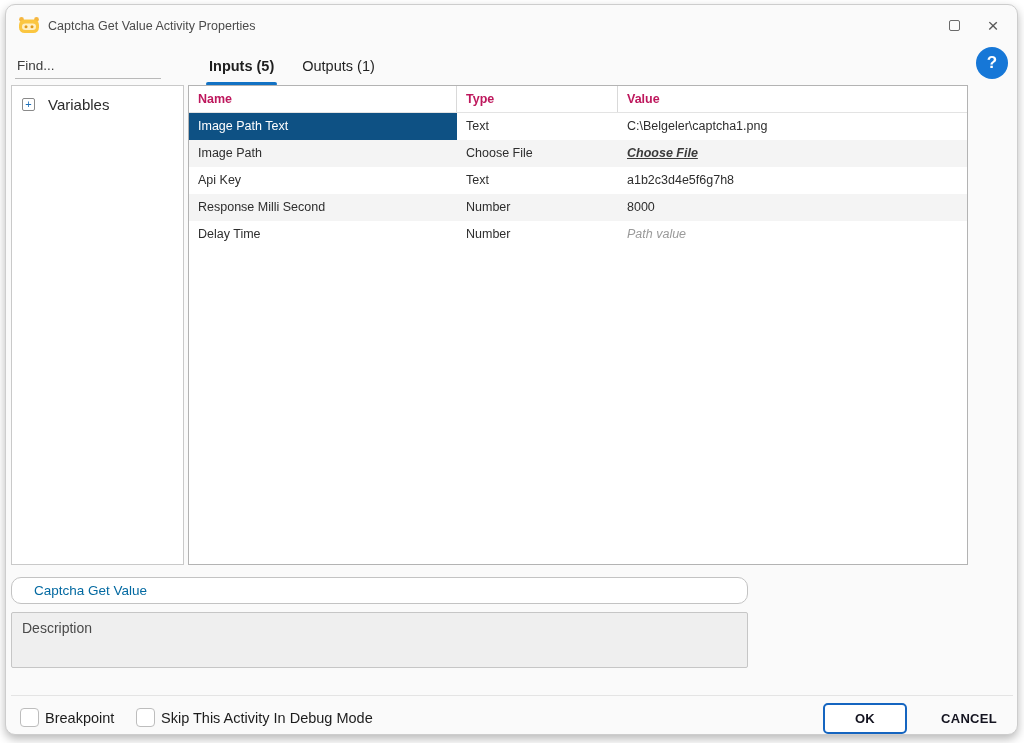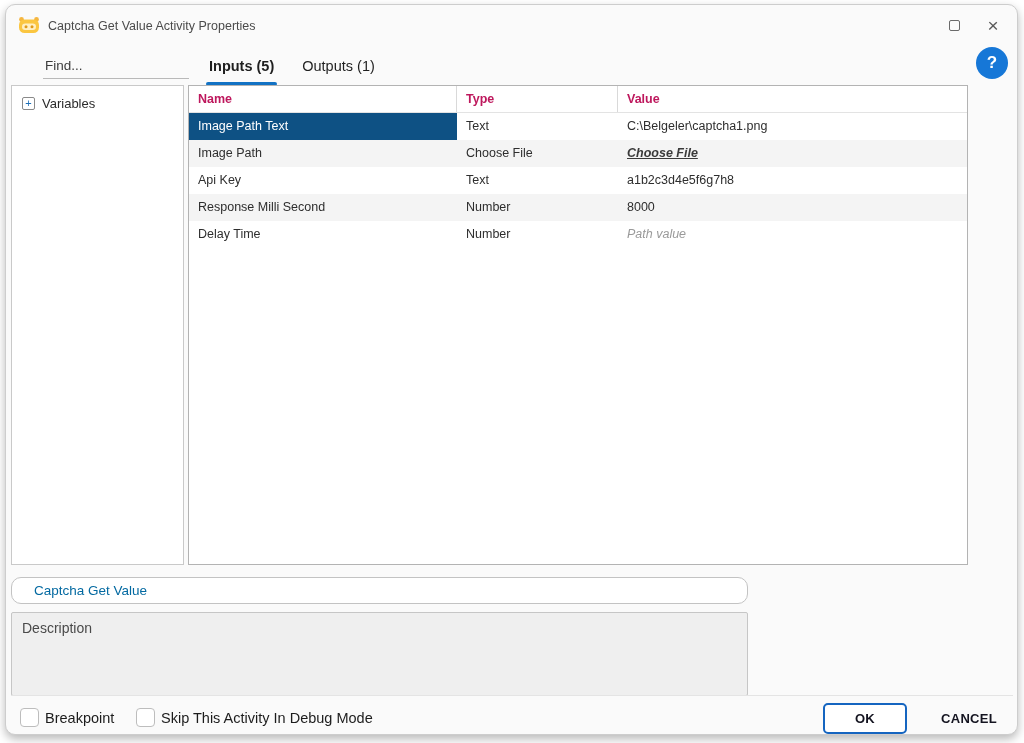"Find..." .find-input { margin-left: 28px -> none }
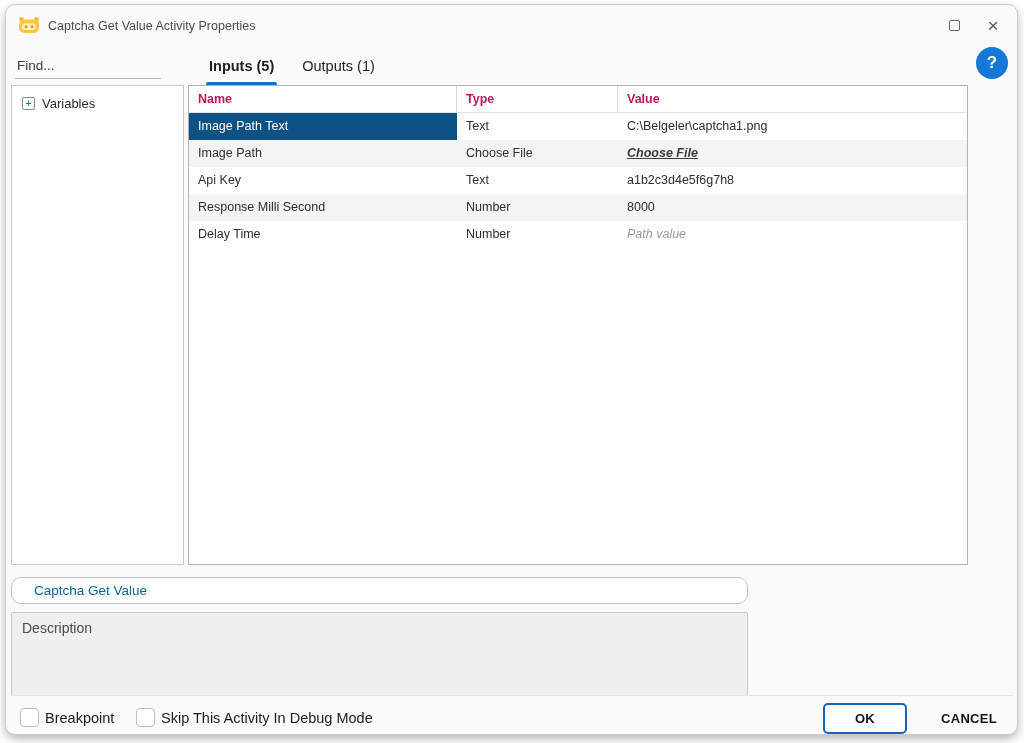"Variables" .tree-label { font-size: 13px -> 15px; margin-left: 7px -> 13px }
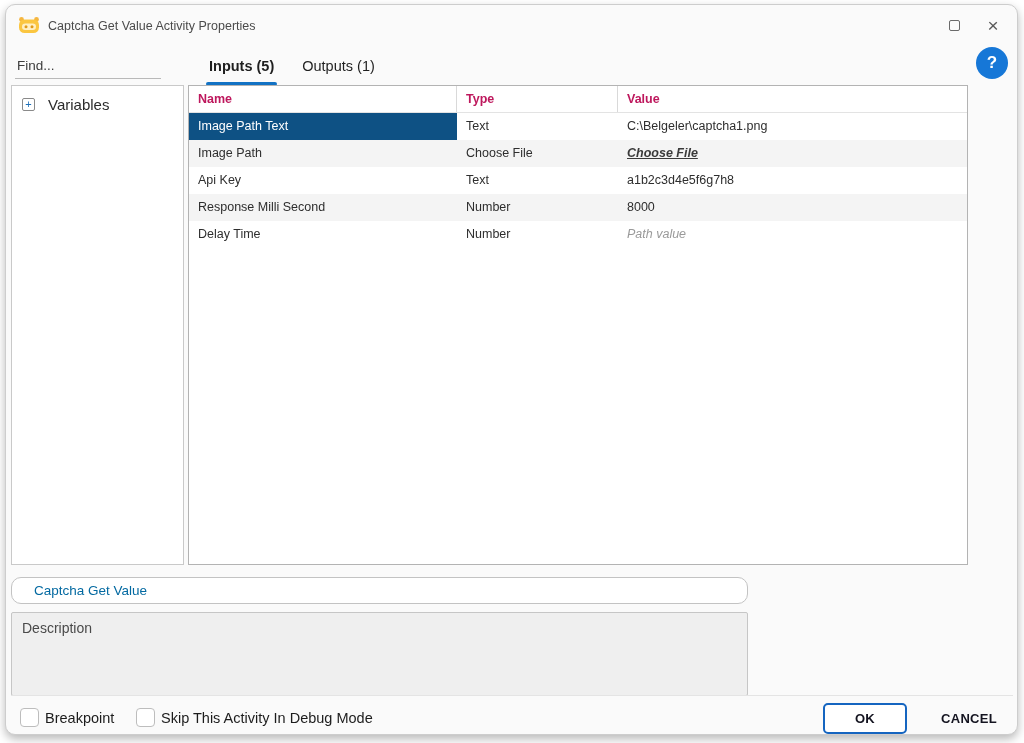"Description" .desc-input { height: 84px -> 56px }
